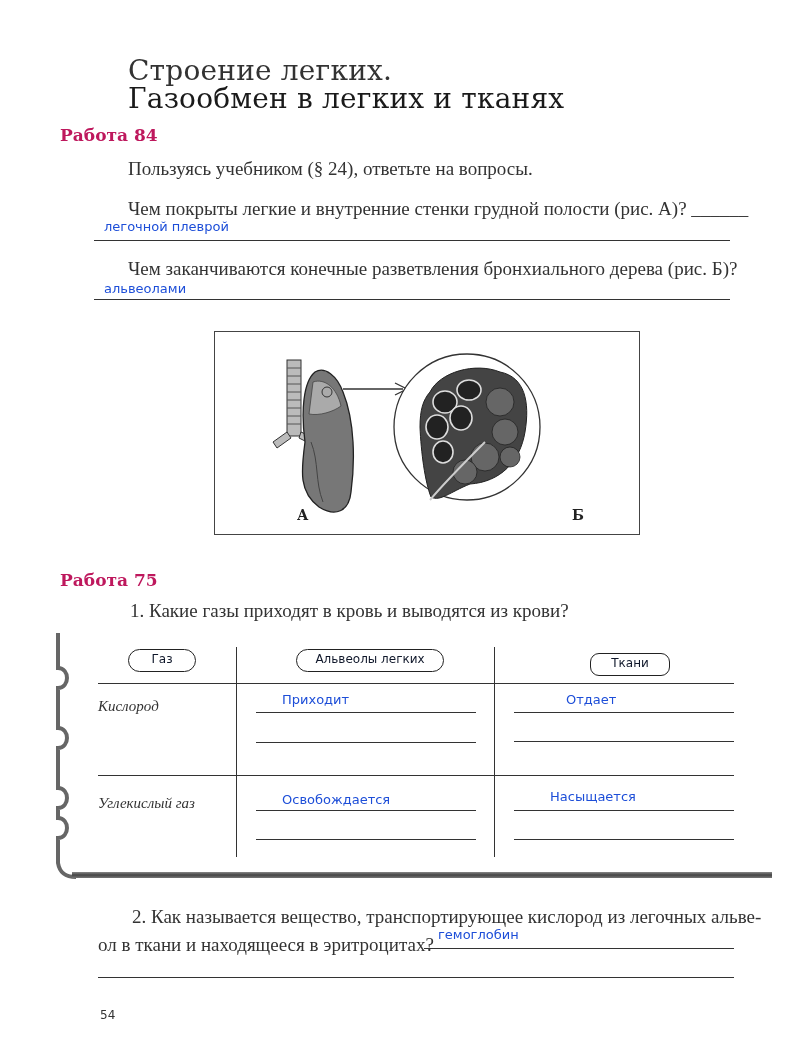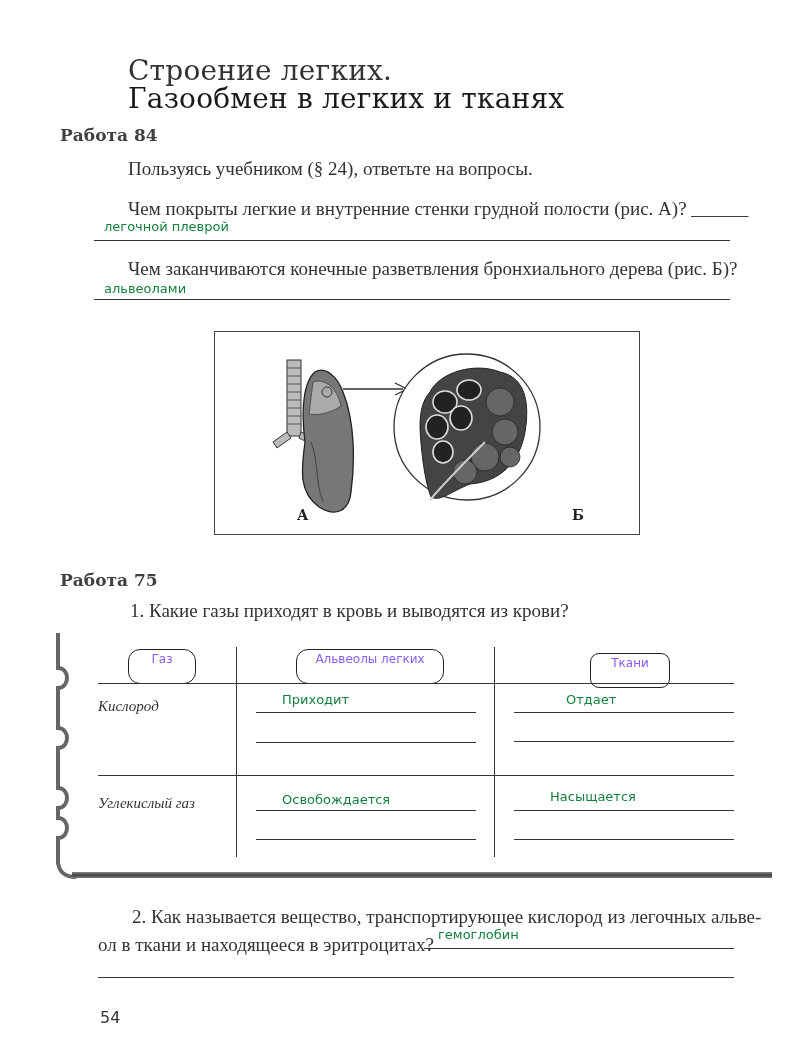"Работа 84" .h-work { color: #404040 -> #be185d }
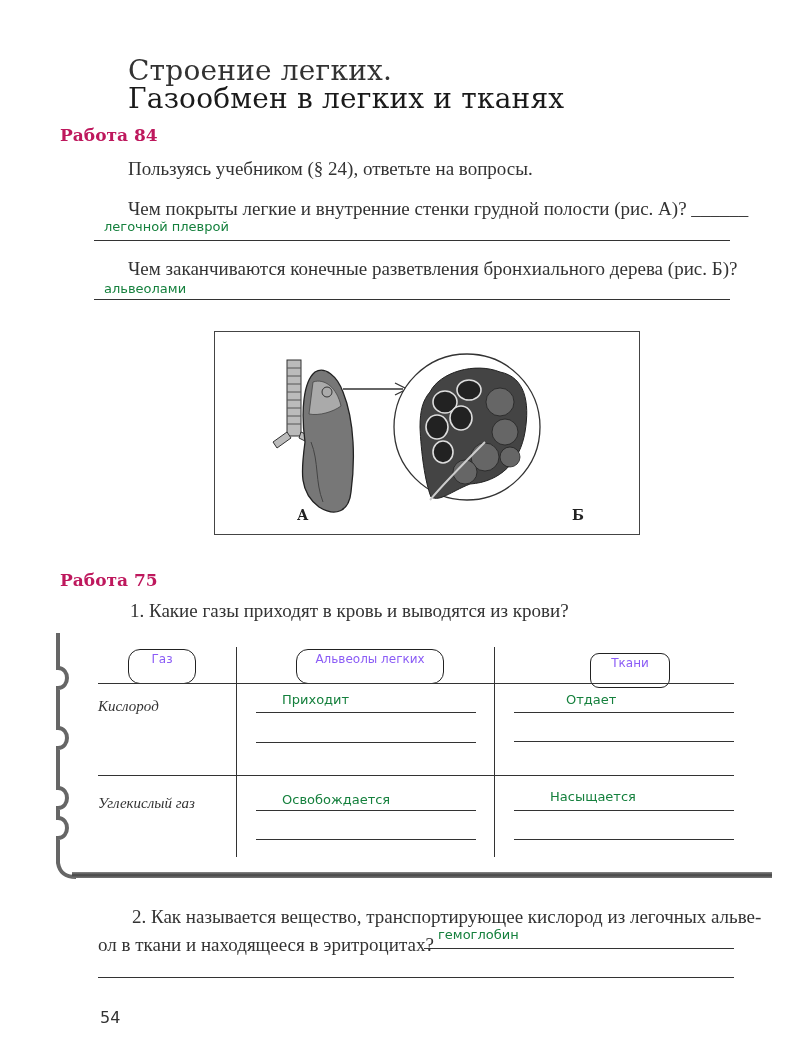"легочной плеврой" .answer { color: #15803d -> #1d4ed8 }
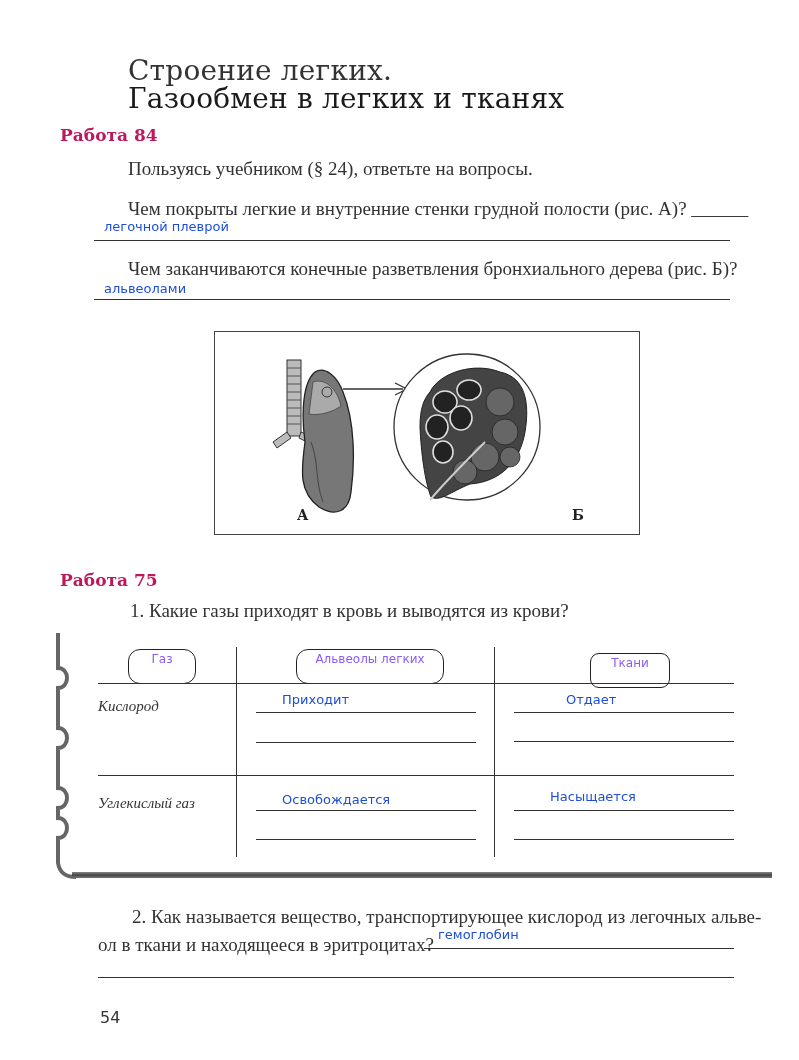"Газ" .pill { color: #8b5cf6 -> #0f172a; height: 35px -> 23px }
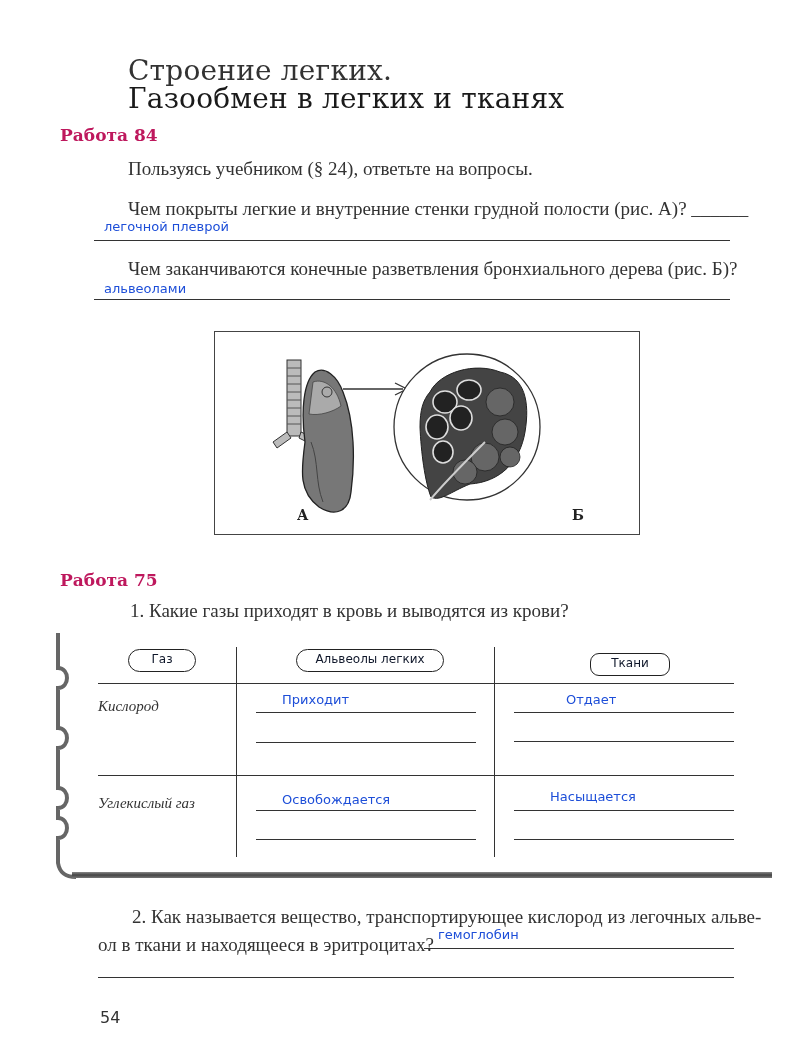"54" .page-num { font-size: 16px -> 12px }
